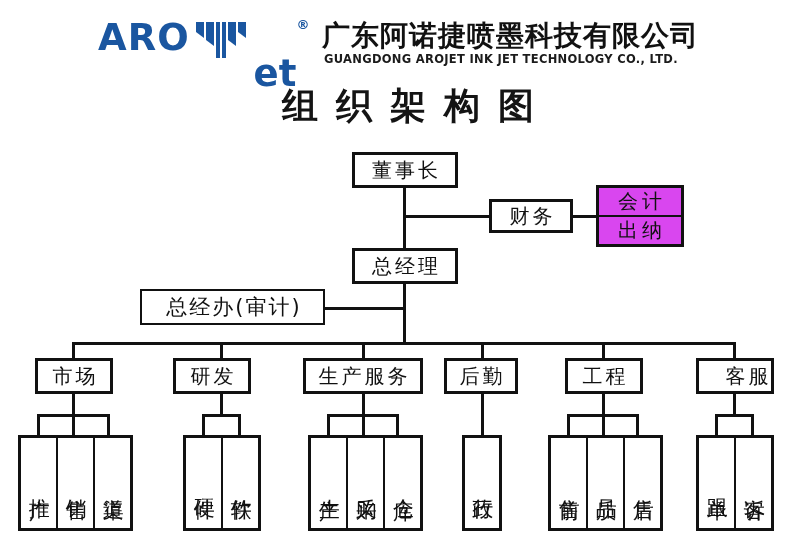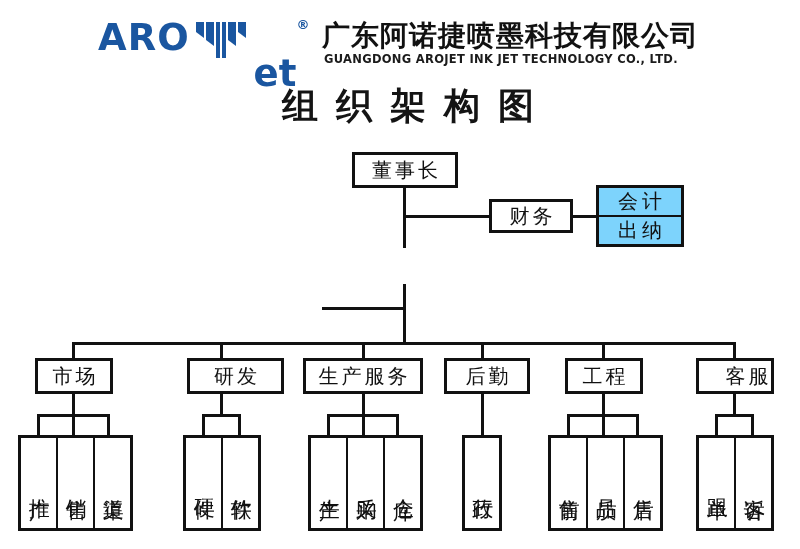"会计" .stacked { background: #7dd3fc -> #d946ef }
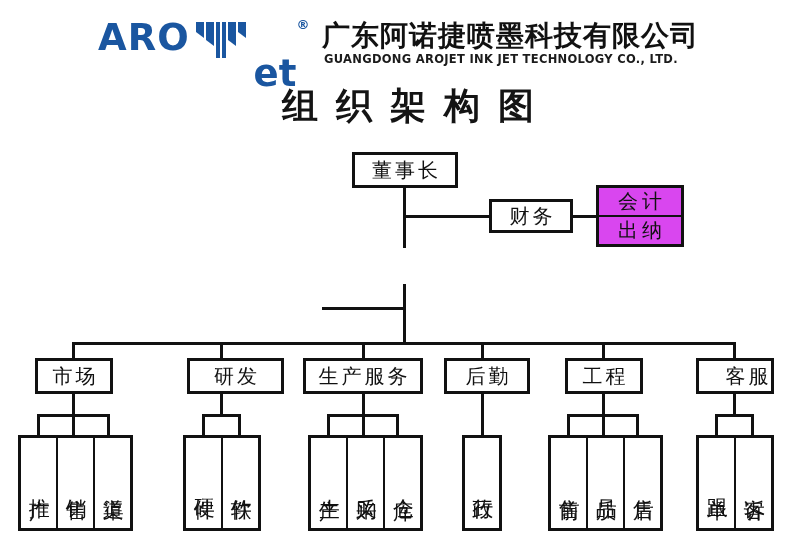"总经理" div.node { html: none -> <div>总经理</div> }
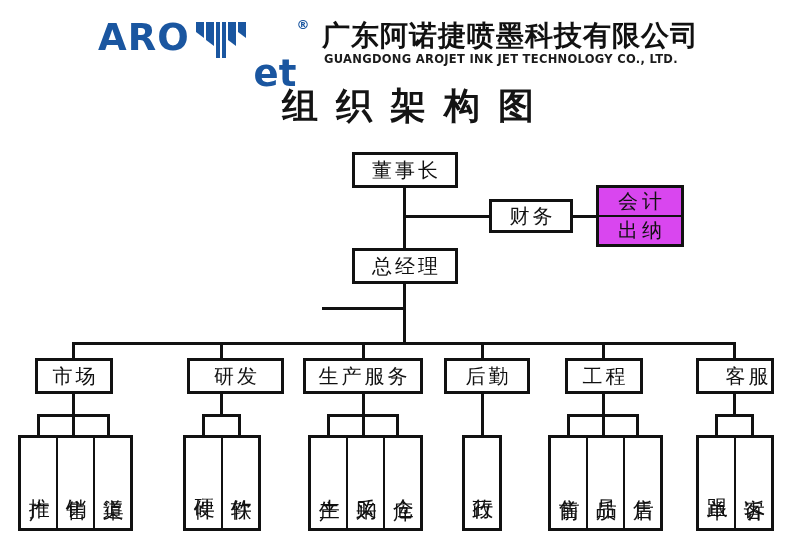"总经办(审计)" div.node { html: none -> <div>总经办(审计)</div> }
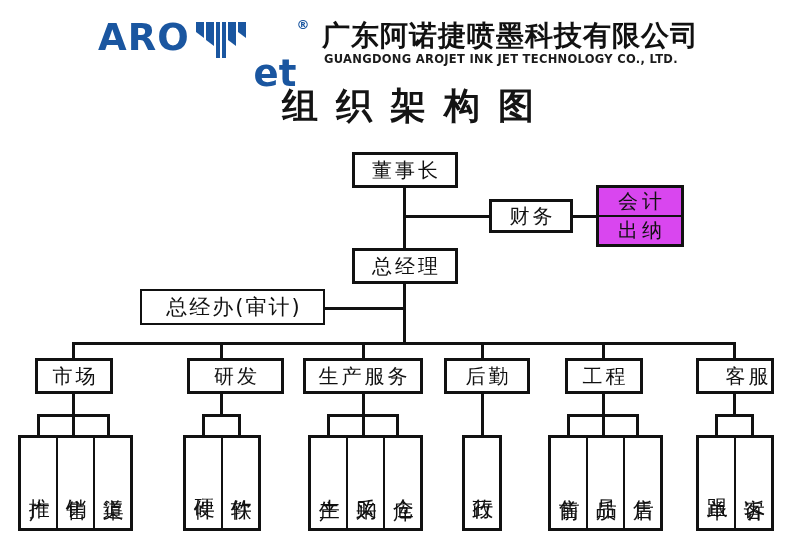"研发" div.node { left: 187px -> 173px; width: 97px -> 78px }
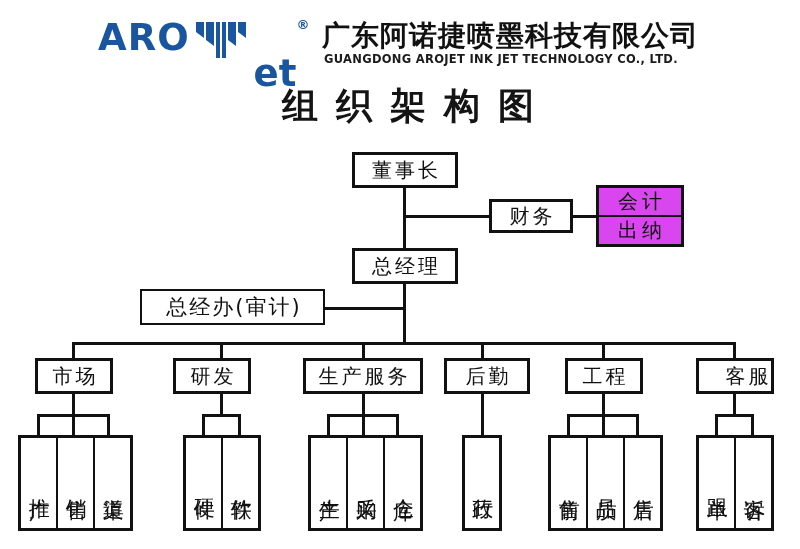"后勤" div.node { width: 86px -> 74px }
